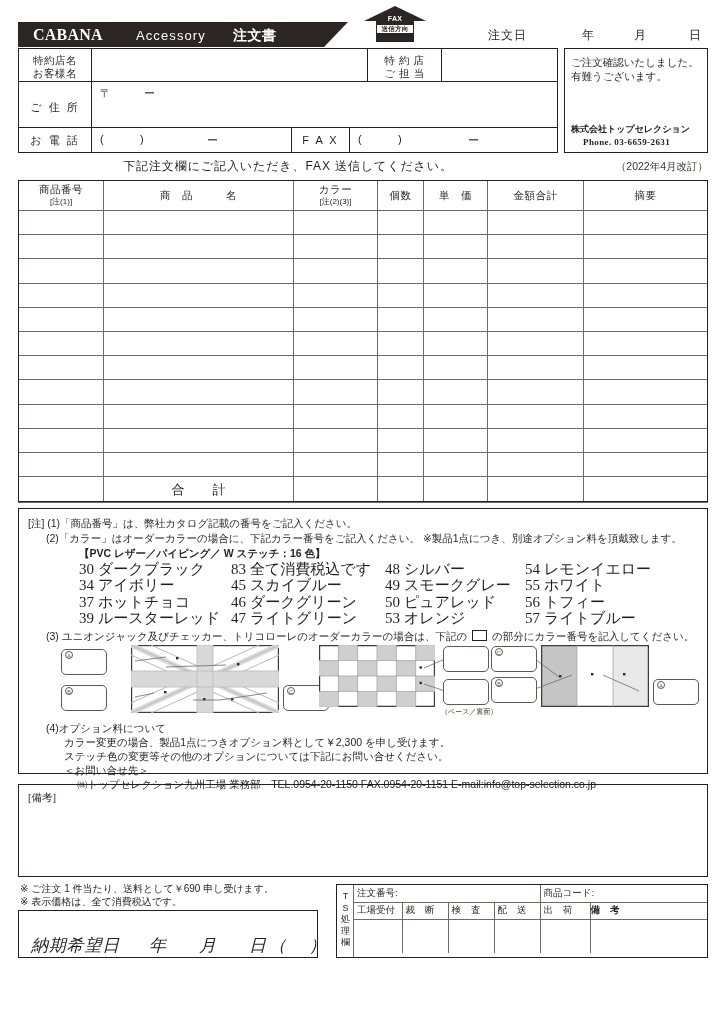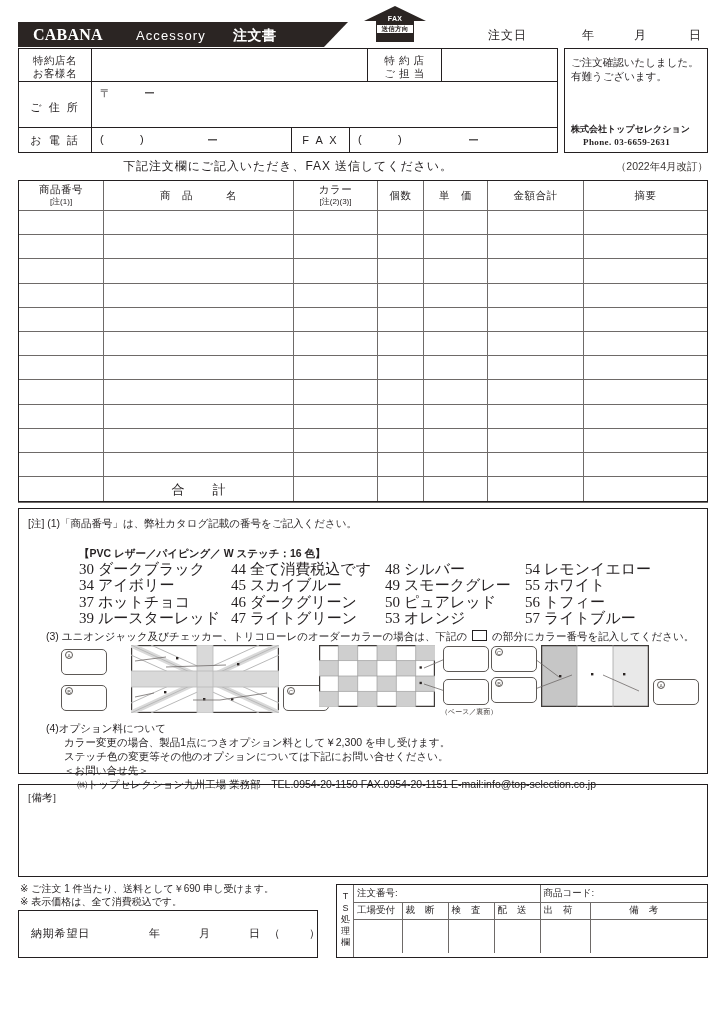"(2)「カラー」はオーダーカラーの場合に、下記カラー番号をご記入ください。" div.n-line { html: none -> <div>(2)「カラー」はオーダーカラーの場合に、下記カラー番号をご記入ください。 ※製品1点につき、別途オプション料を頂戴致します。</div> }
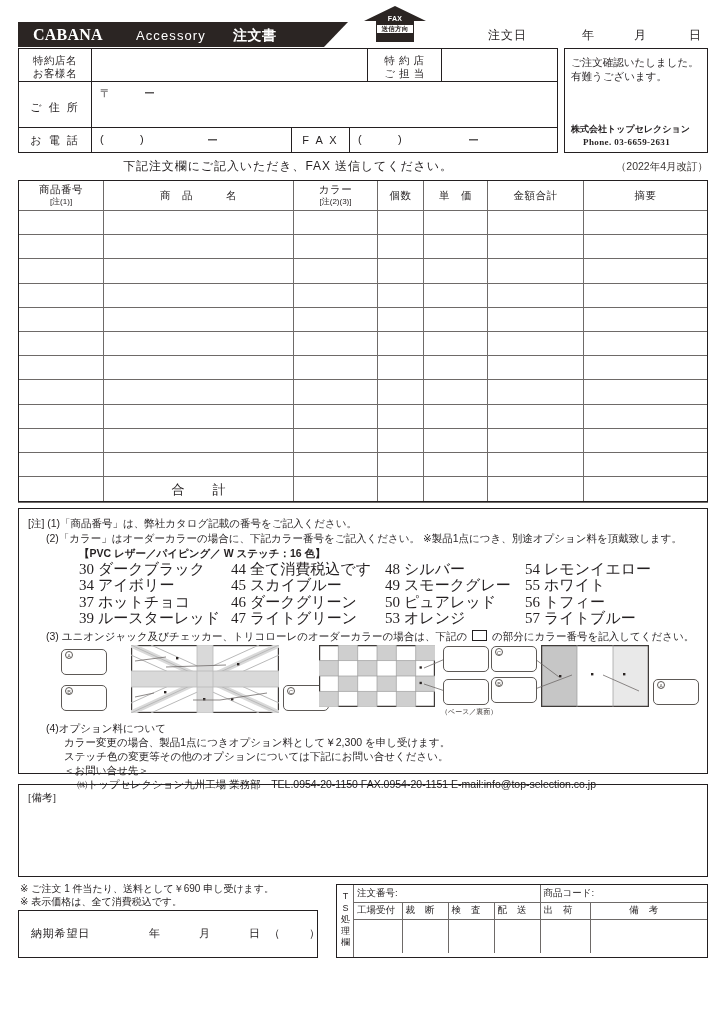"44" span.num { text: 44 -> 83 }
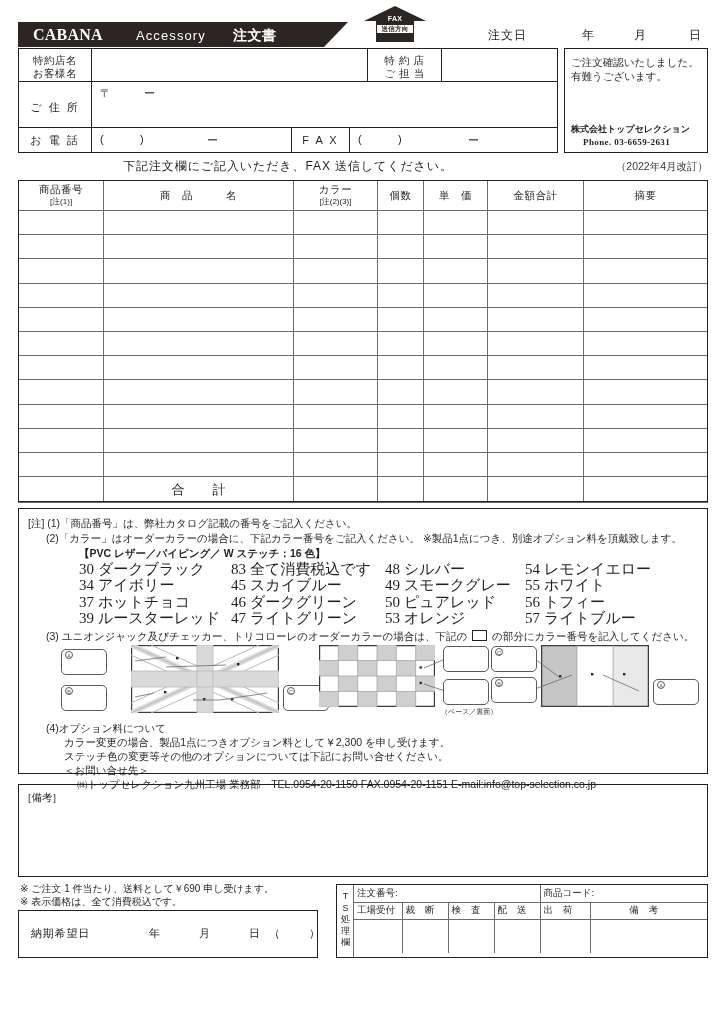"備考" .tstbl td.ct { font-weight: none -> bold; text-align: center -> left }
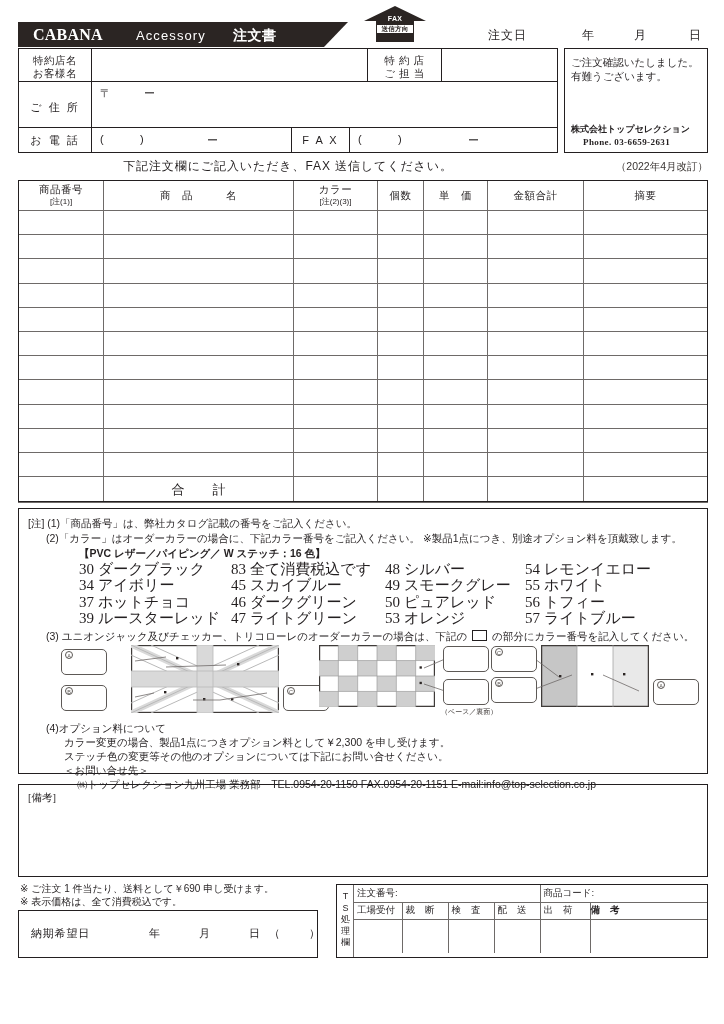"納期希望日" .deliv .d { font-size: 11px -> 17px; font-style: none -> italic; top: 15px -> 23px }
